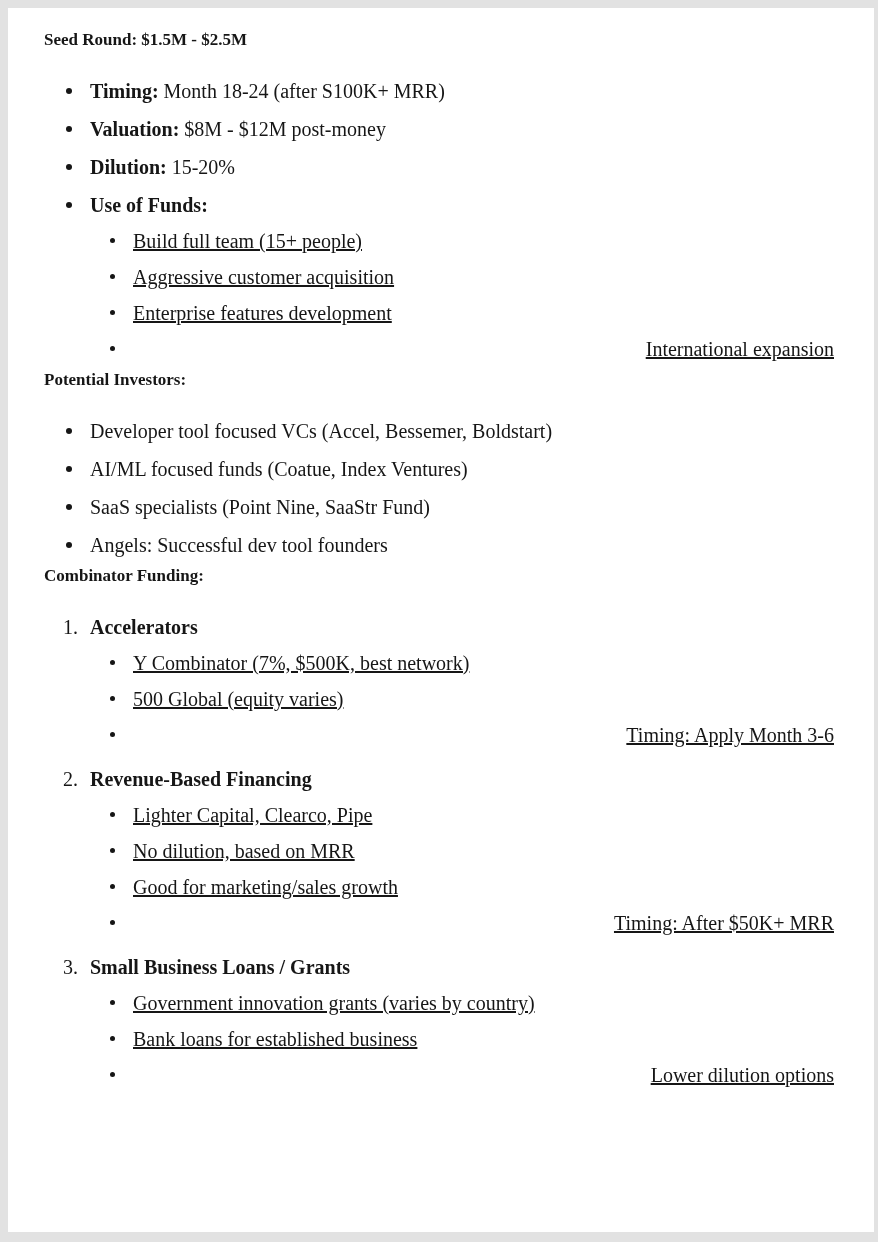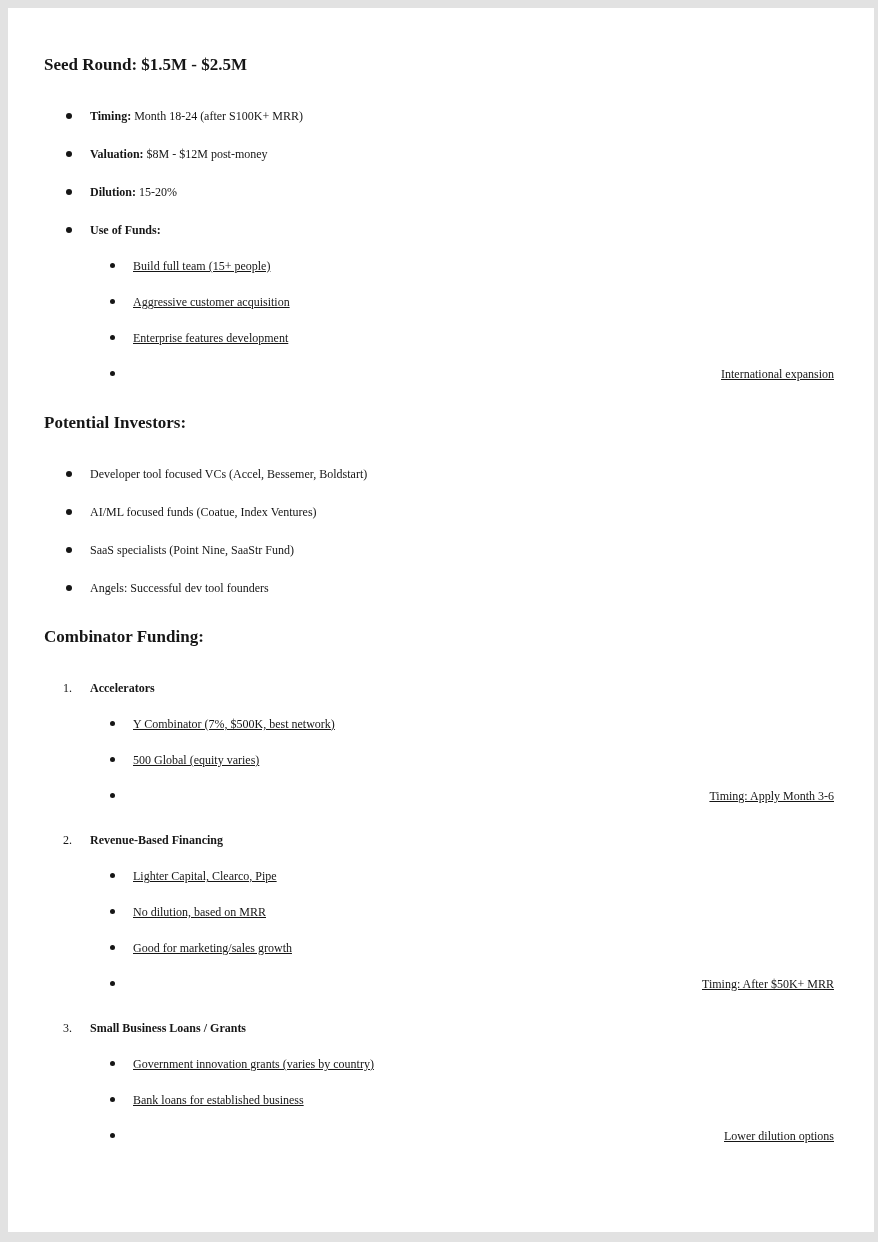"Seed Round: $1.5M - $2.5M" .page { padding: 45px 40px 0 36px -> 20px 40px 0 36px }
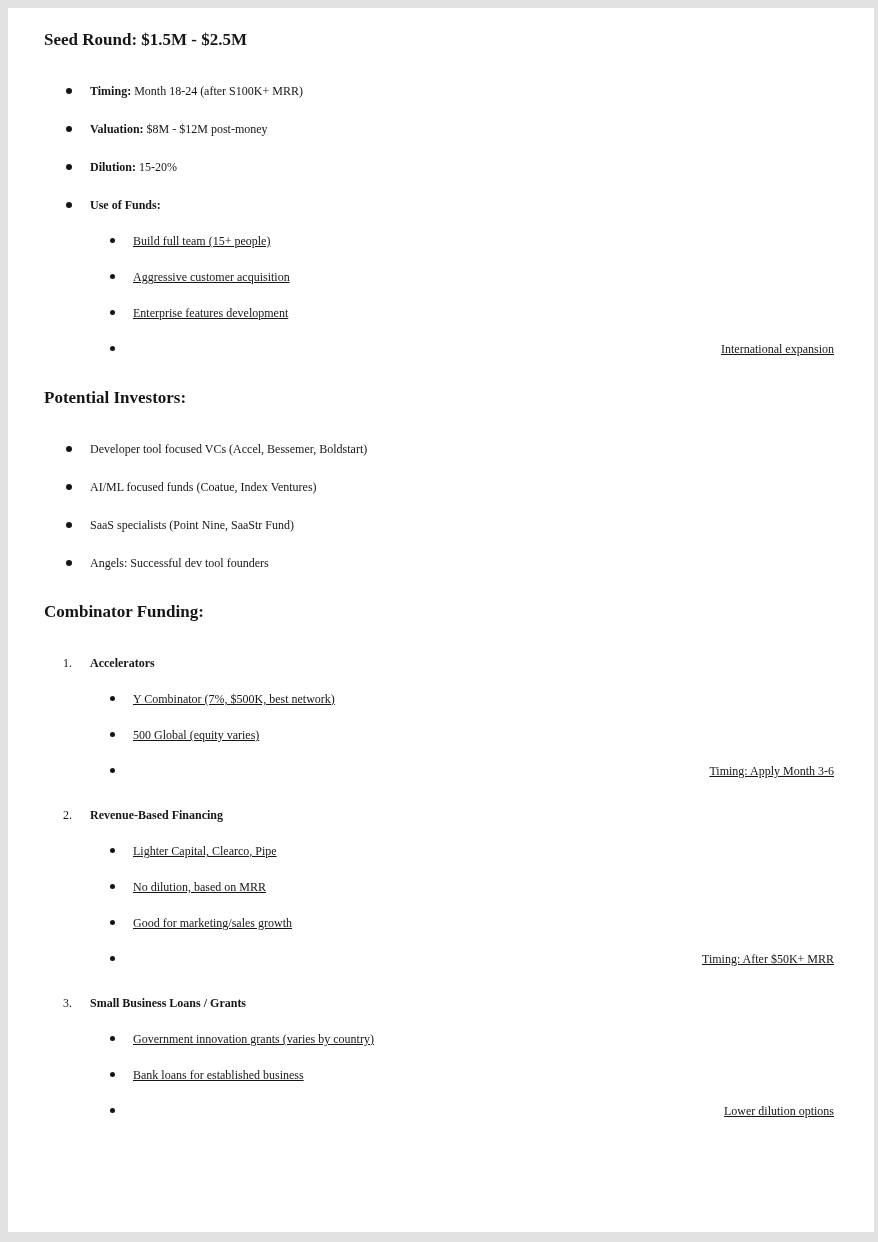"Timing: Month 18-24 (after S100K+" li { font-size: 12px -> 20px }
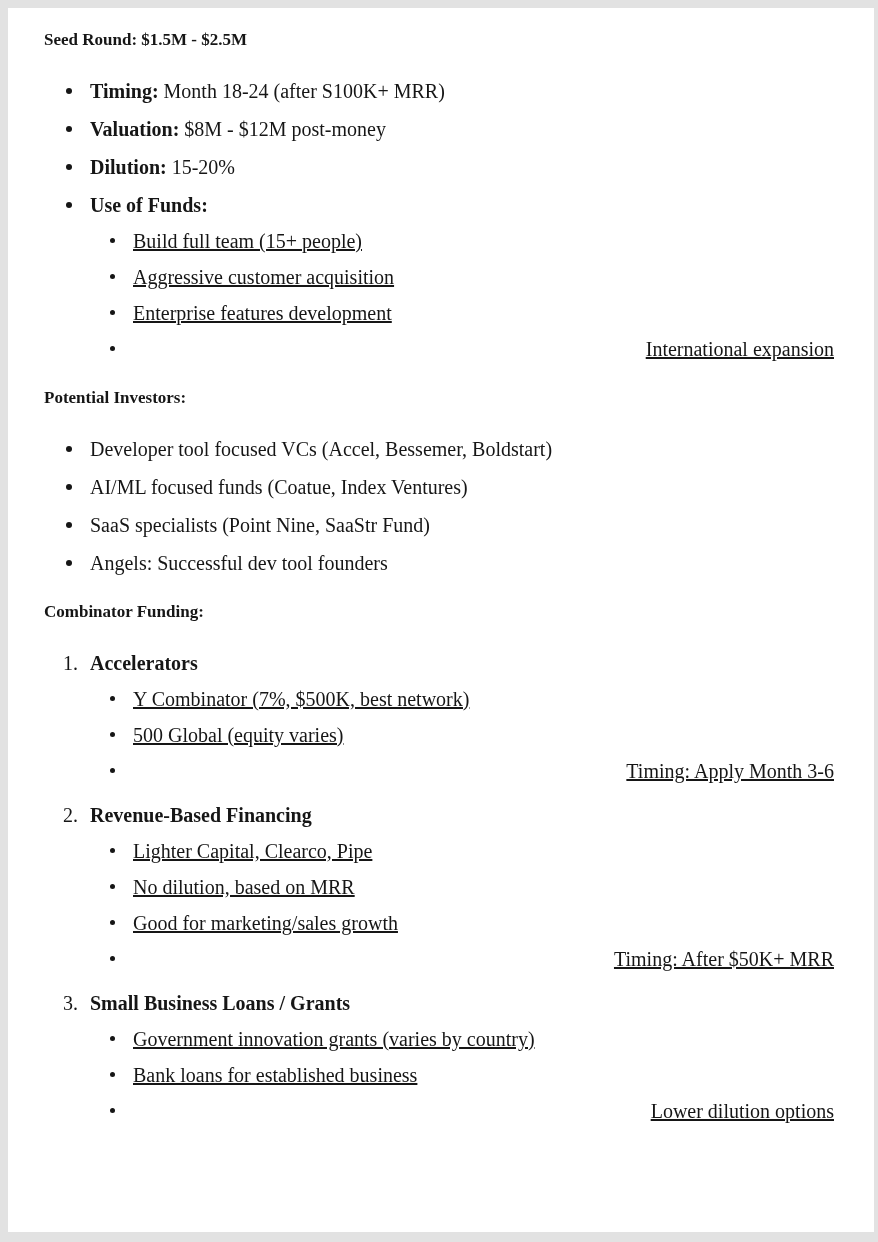"Potential Investors:" section + section { margin-top: 26px -> 8px }
